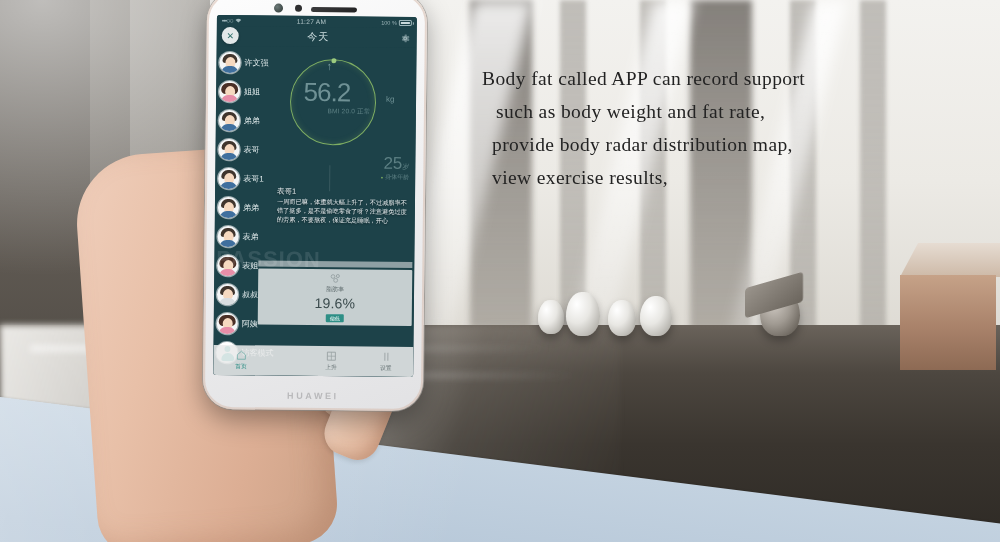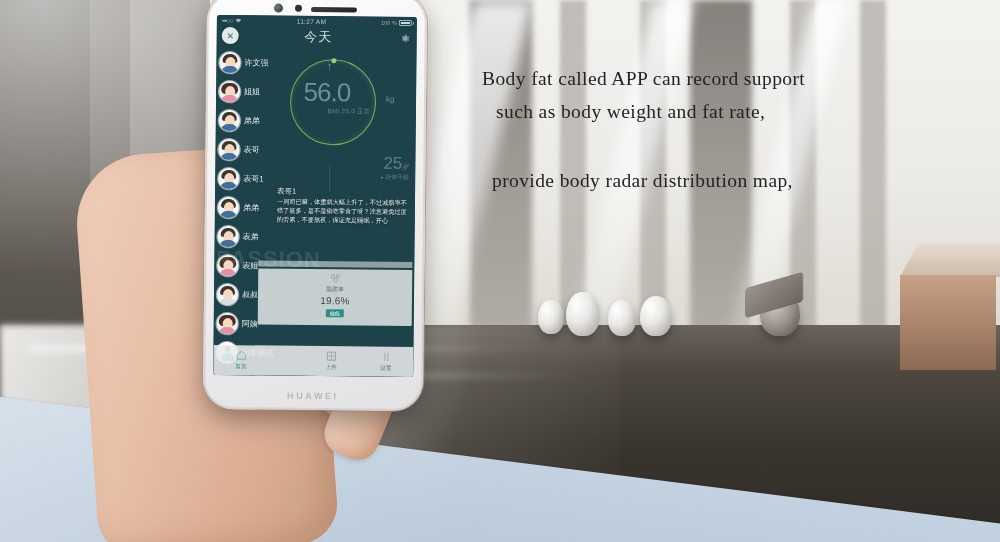"今天" .appbar .title { font-size: 13px -> 10px }
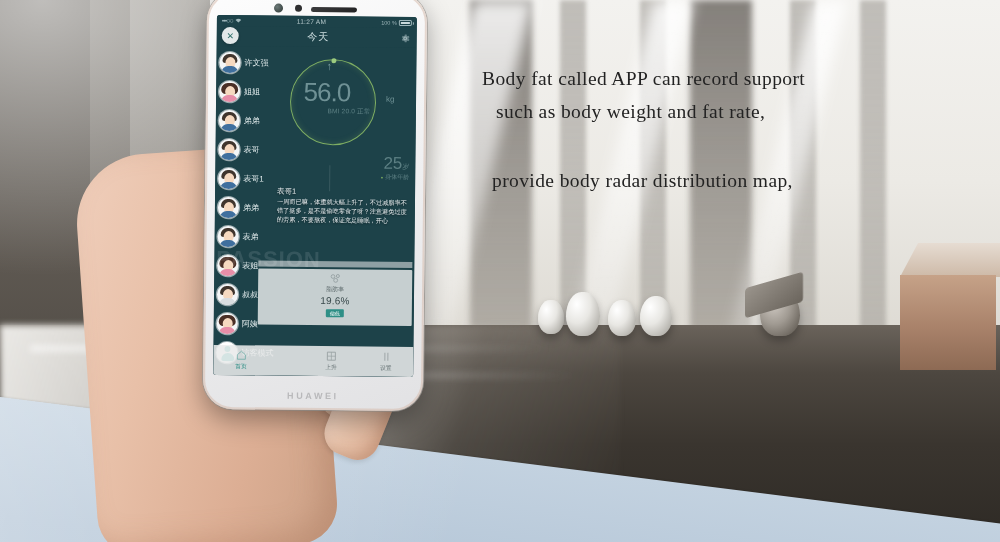"56.0" span { text: 56.0 -> 56.2 }
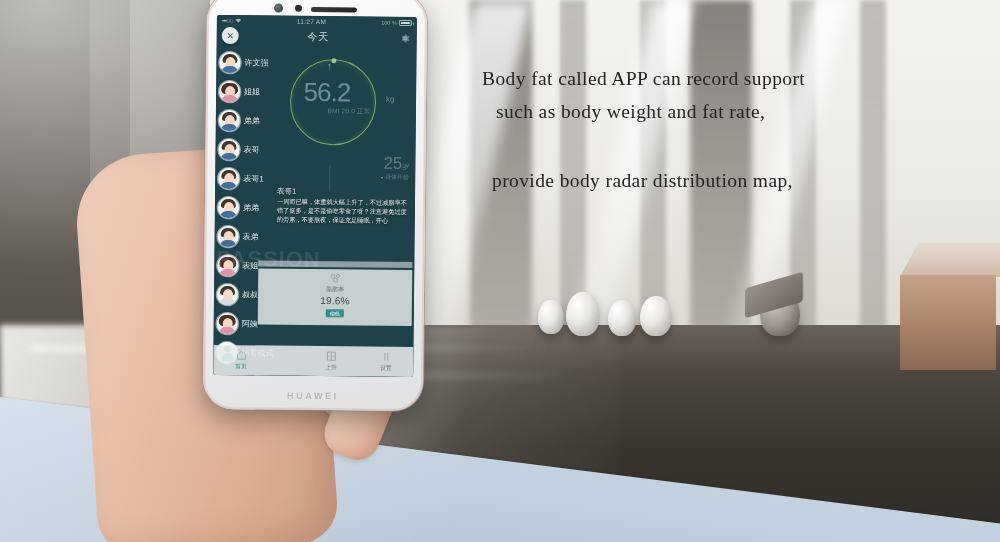"provide body radar distribution map," #copy .line.i2 { margin-top: 36px -> none }
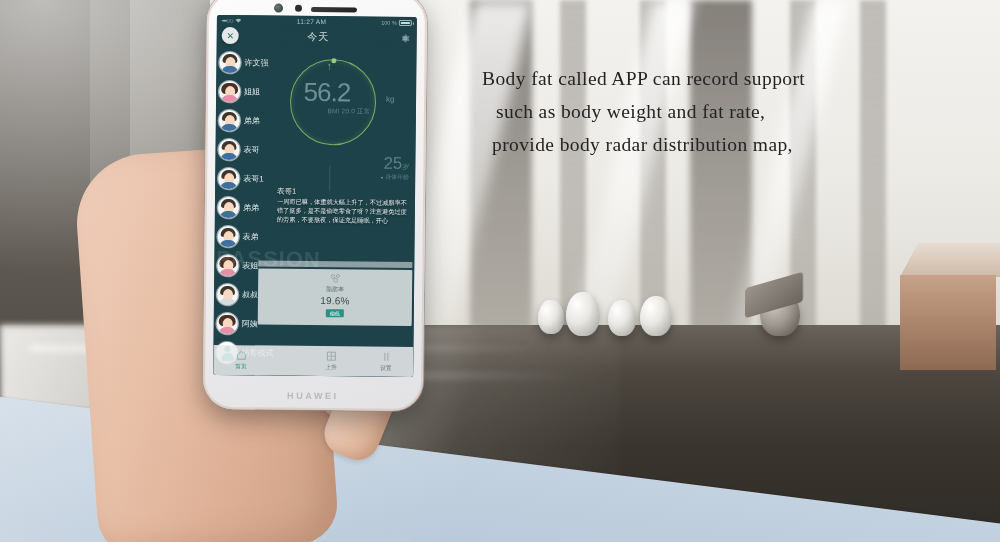"view exercise results," div.line { html: none -> <div>view exercise results,</div> }
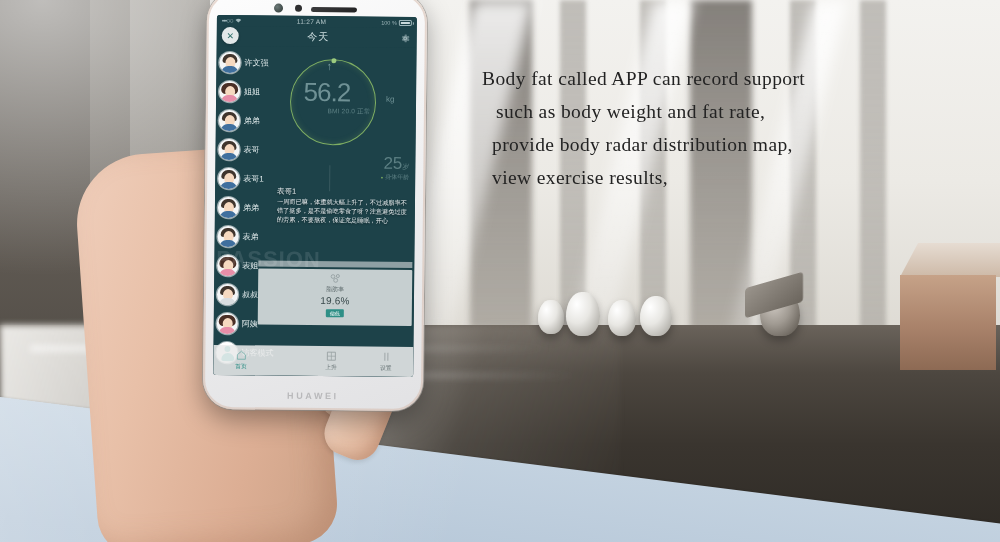"19.6%" .card .vl { font-size: 10px -> 14px }
